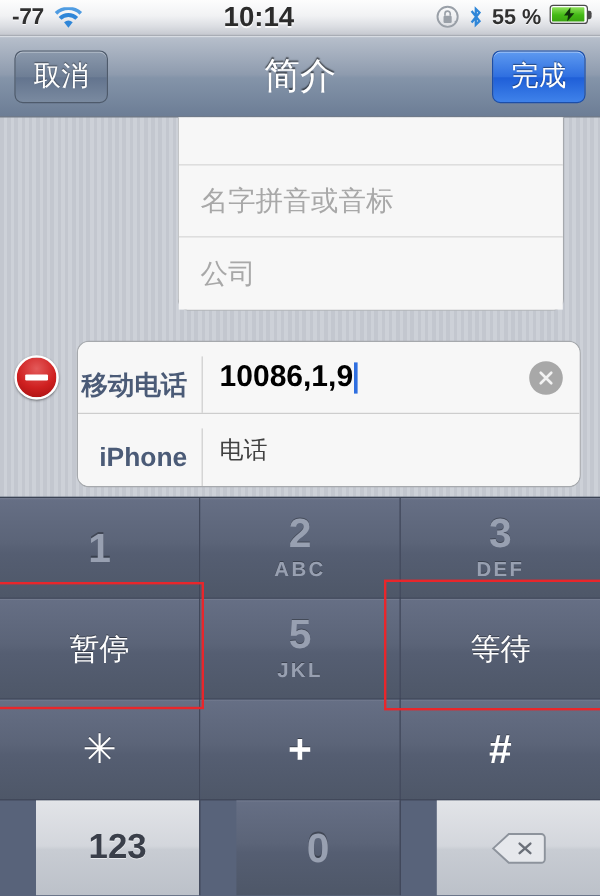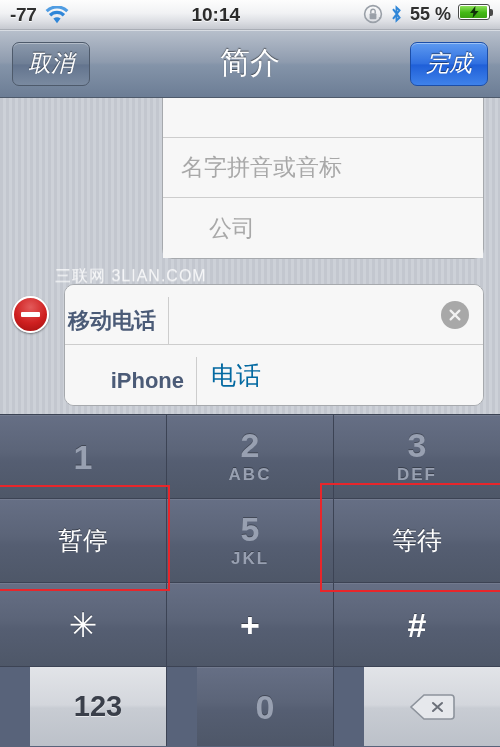"10:14" .sb-clock { font-size: 19px -> 23px }
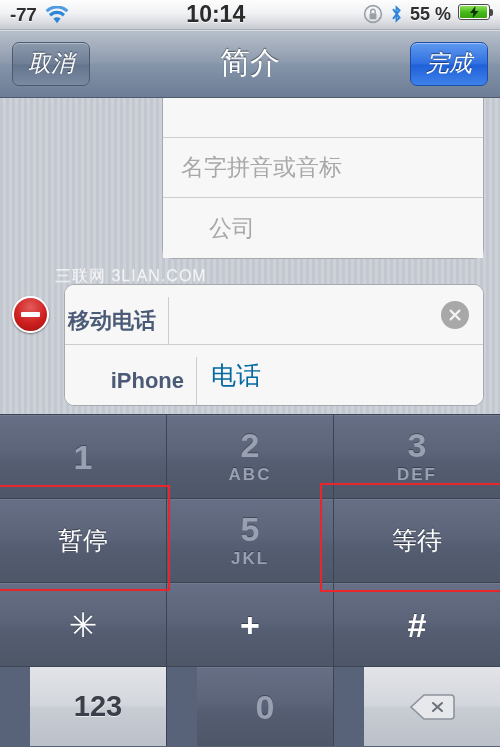"取消" .nav-btn { font-style: italic -> none }
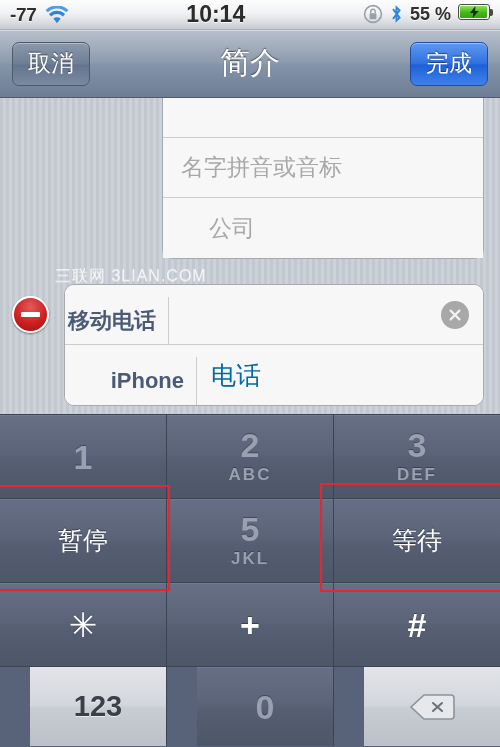"名字拼音或音标" #group-name { left: 162px -> 148px }
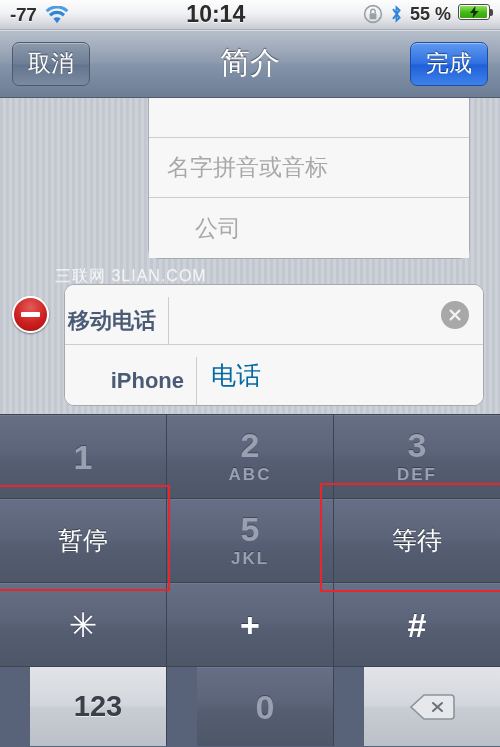"公司" .row:last-child { padding-left: 28px -> none }
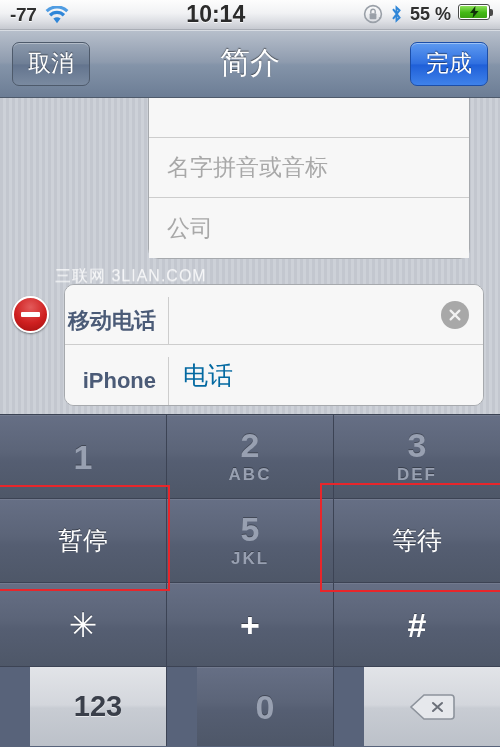"三联网 3LIAN.COM" div { html: <div>三联网 3LIAN.COM</div> -> none }
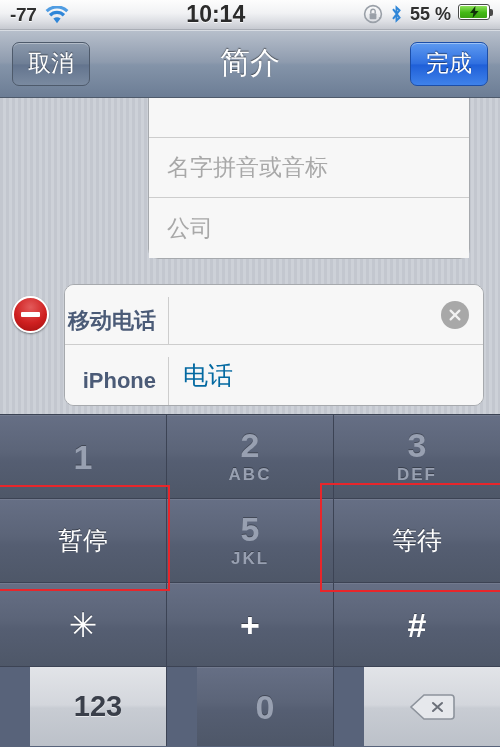"10086,1,9" span.row-value { html: none -> <span> <span>10086,1,9</span> <span></span> </span> }
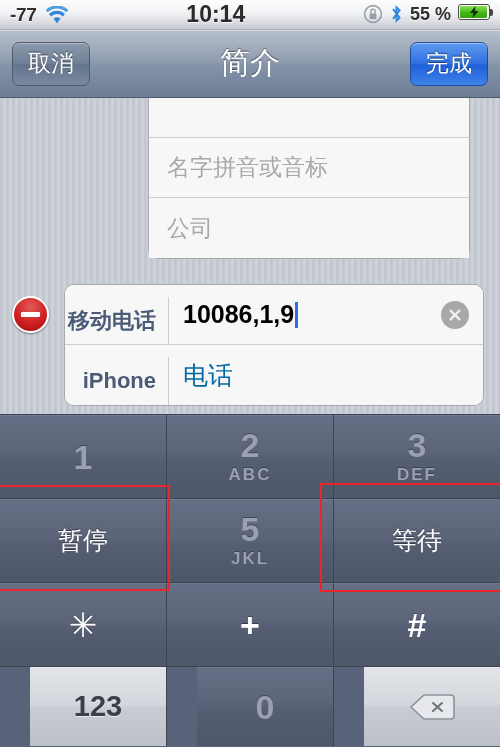"电话" .row-value.placeholder { color: #0369a1 -> #404040; font-size: 25px -> 20px }
